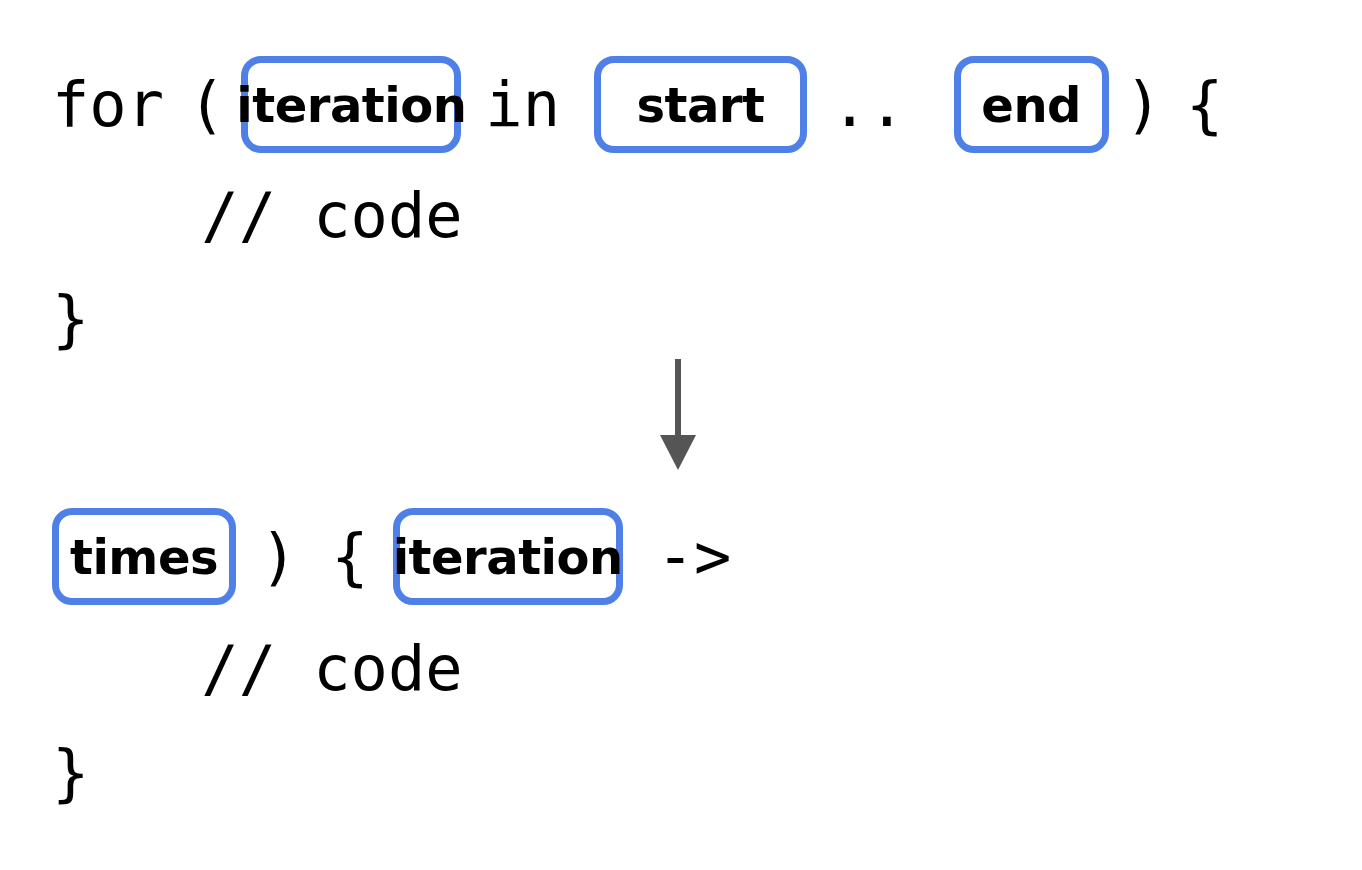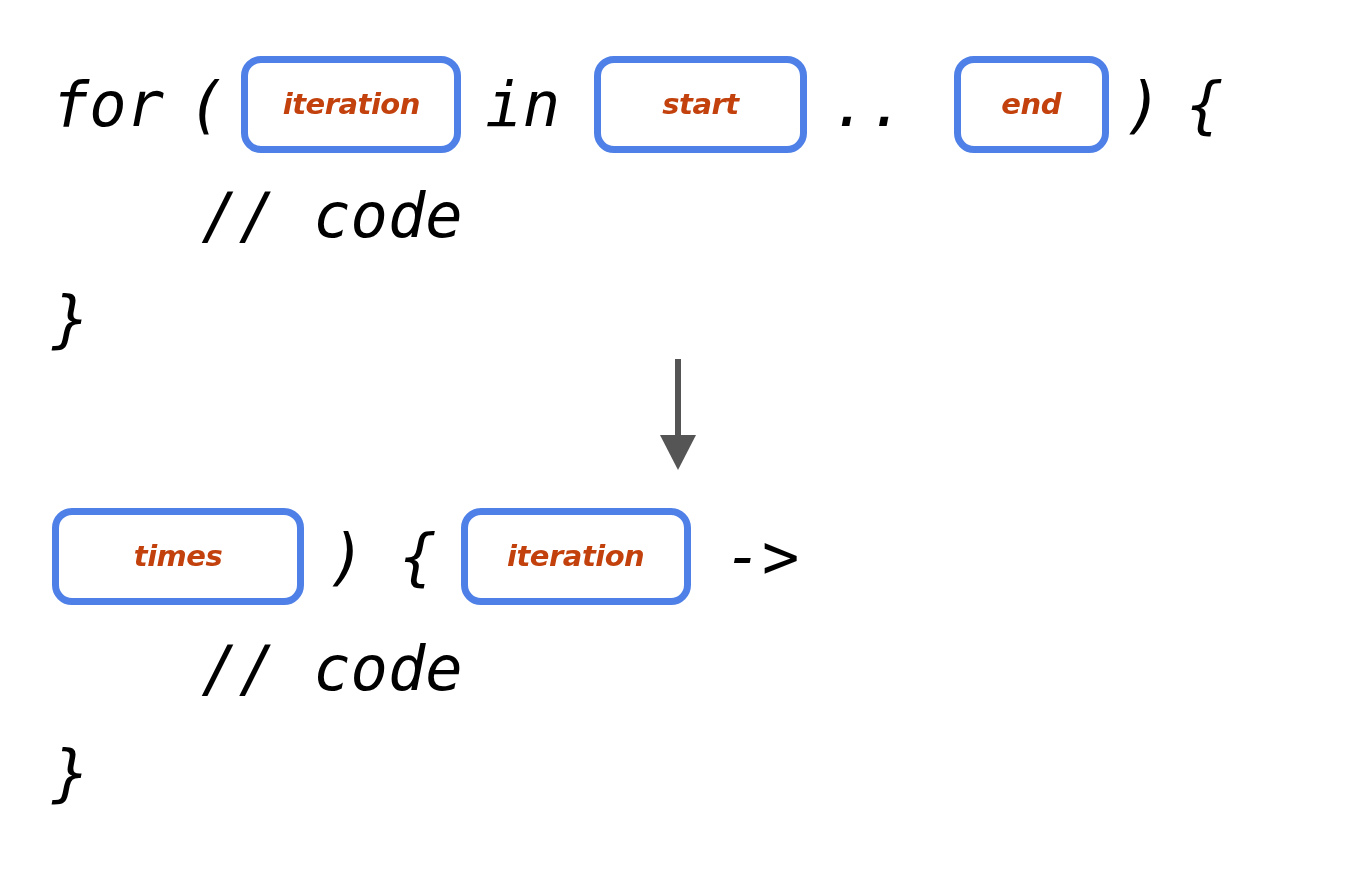"for" .code-line { font-style: italic -> none }
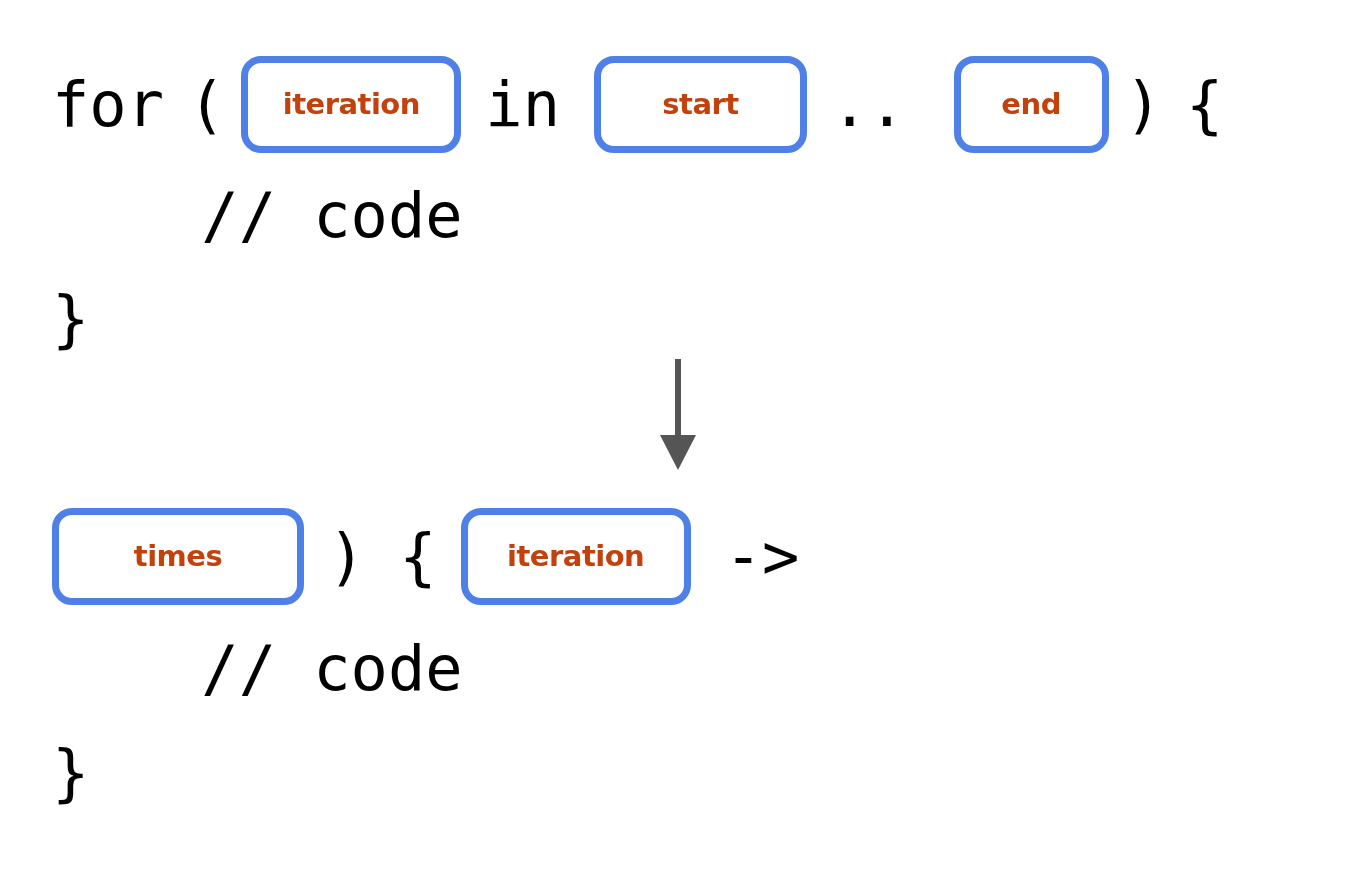"iteration" .slot { color: #c2410c -> #000000; font-size: 29px -> 48px }
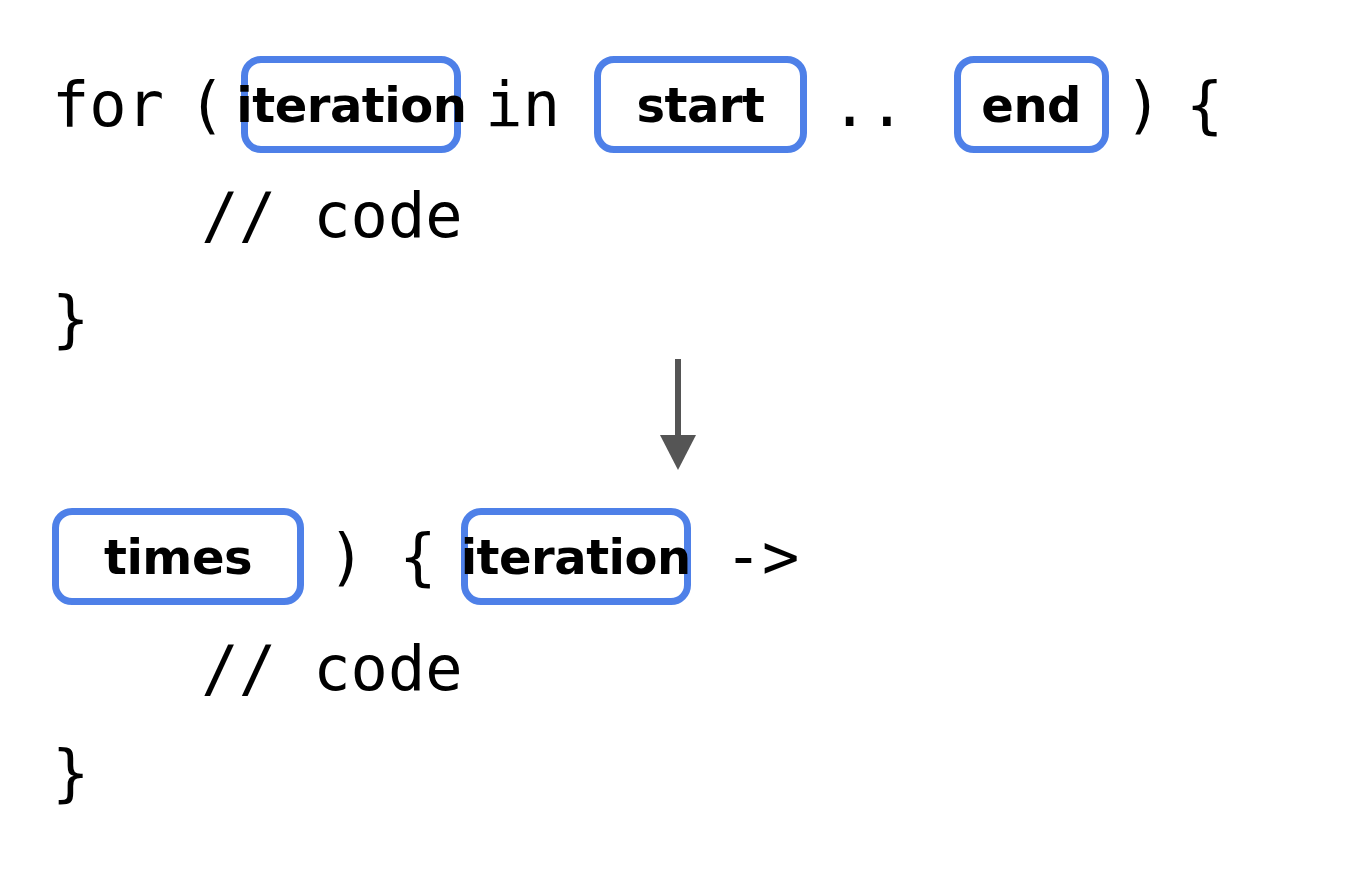"times" .slot-times { width: 252px -> 184px }
